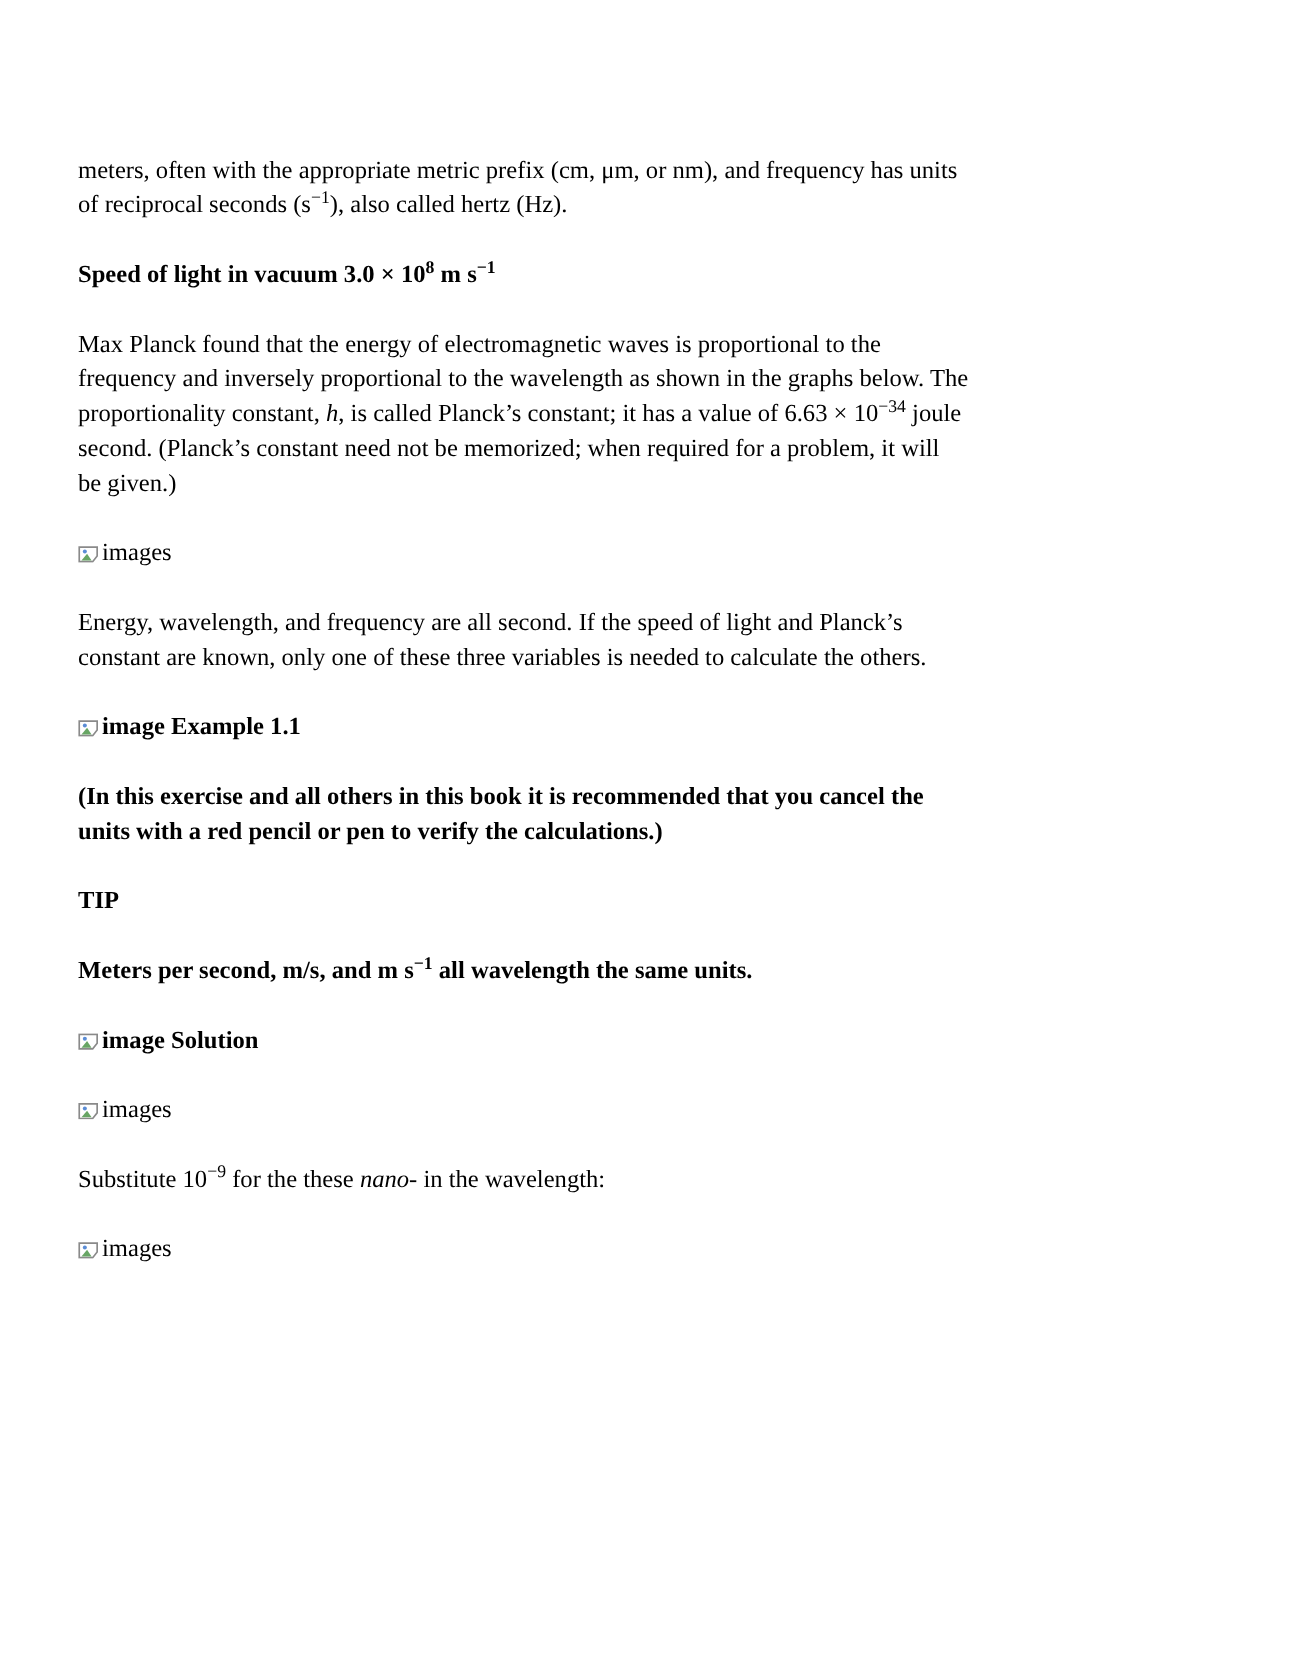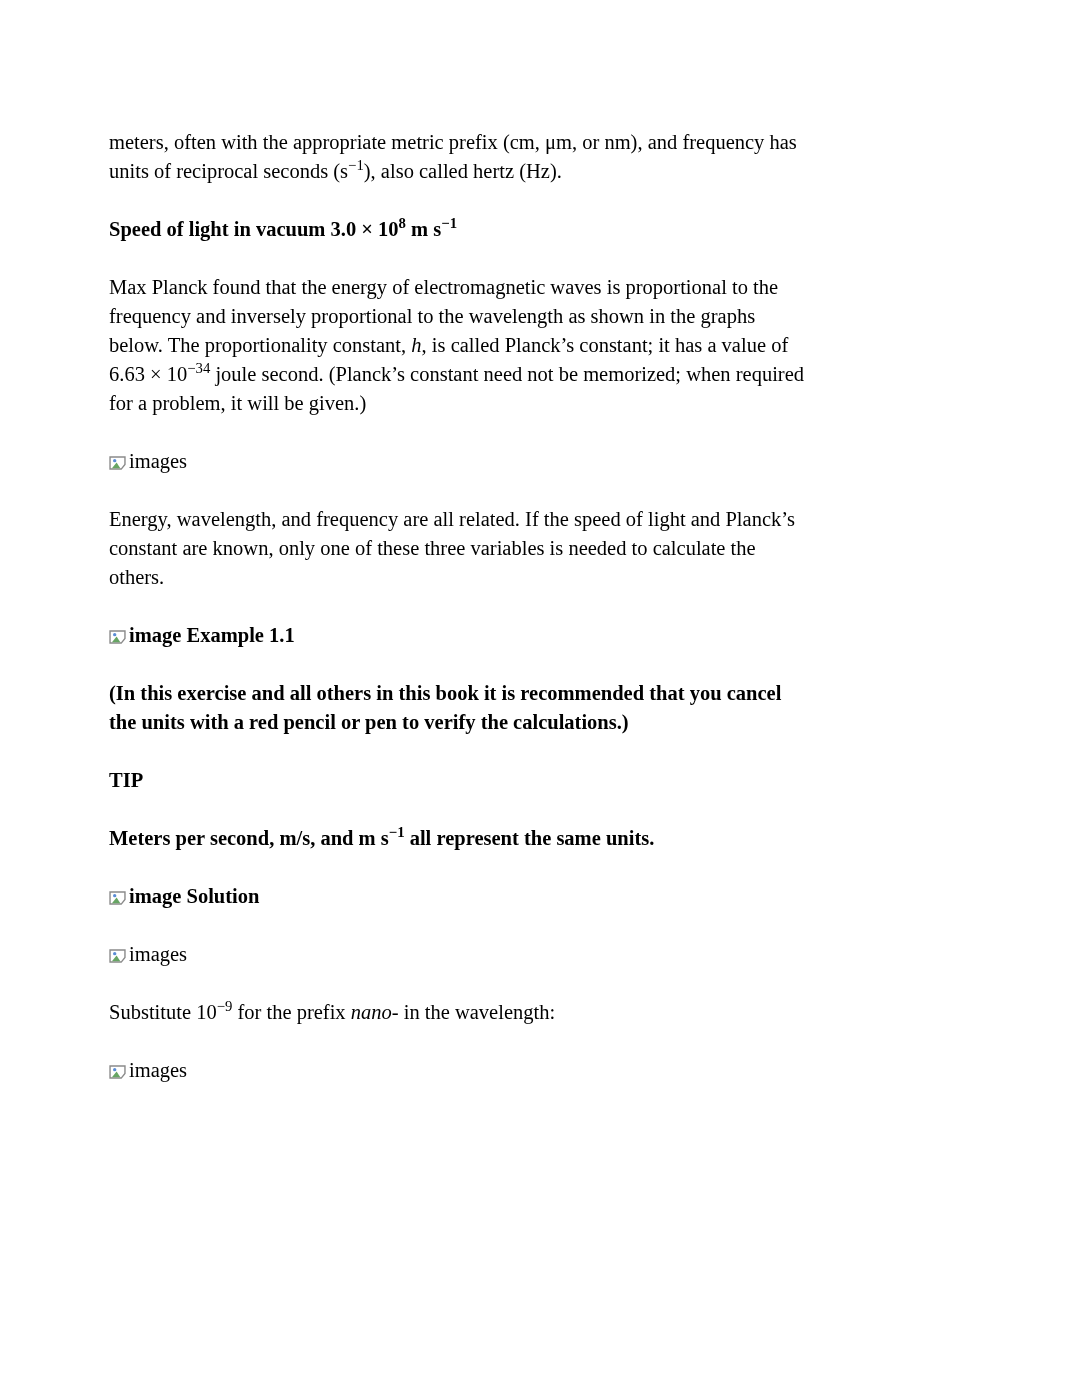"meters, often with the appropriate" .page { padding: 128px 137px 40px 109px -> 128px 137px 40px 65px }
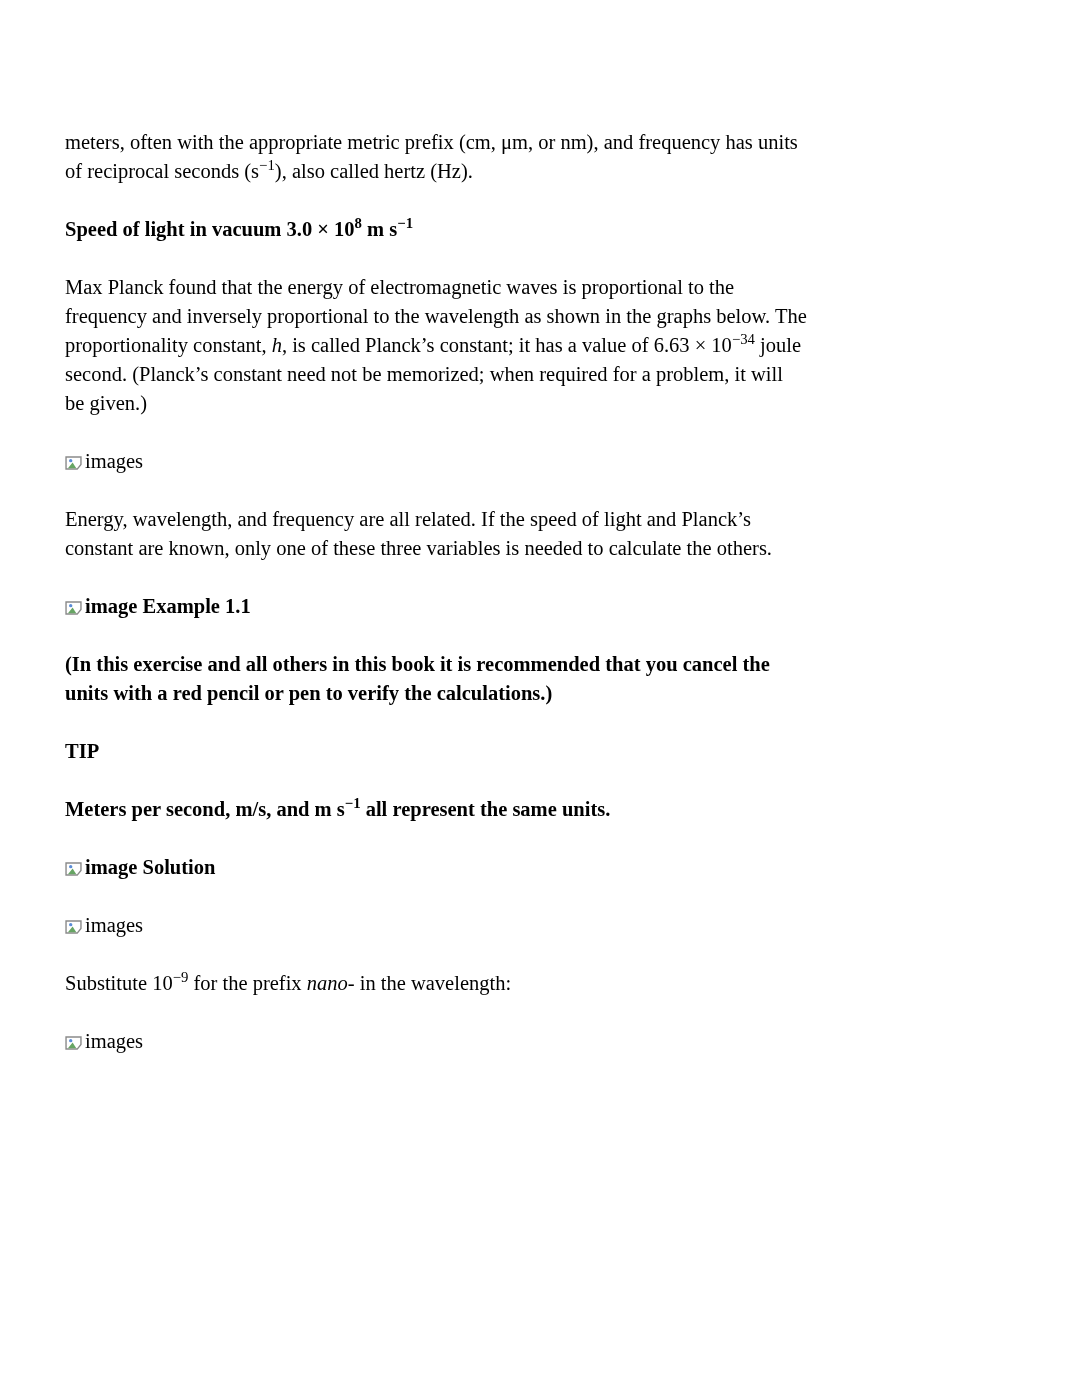"Energy, wavelength, and frequency are" span { text: related -> second }
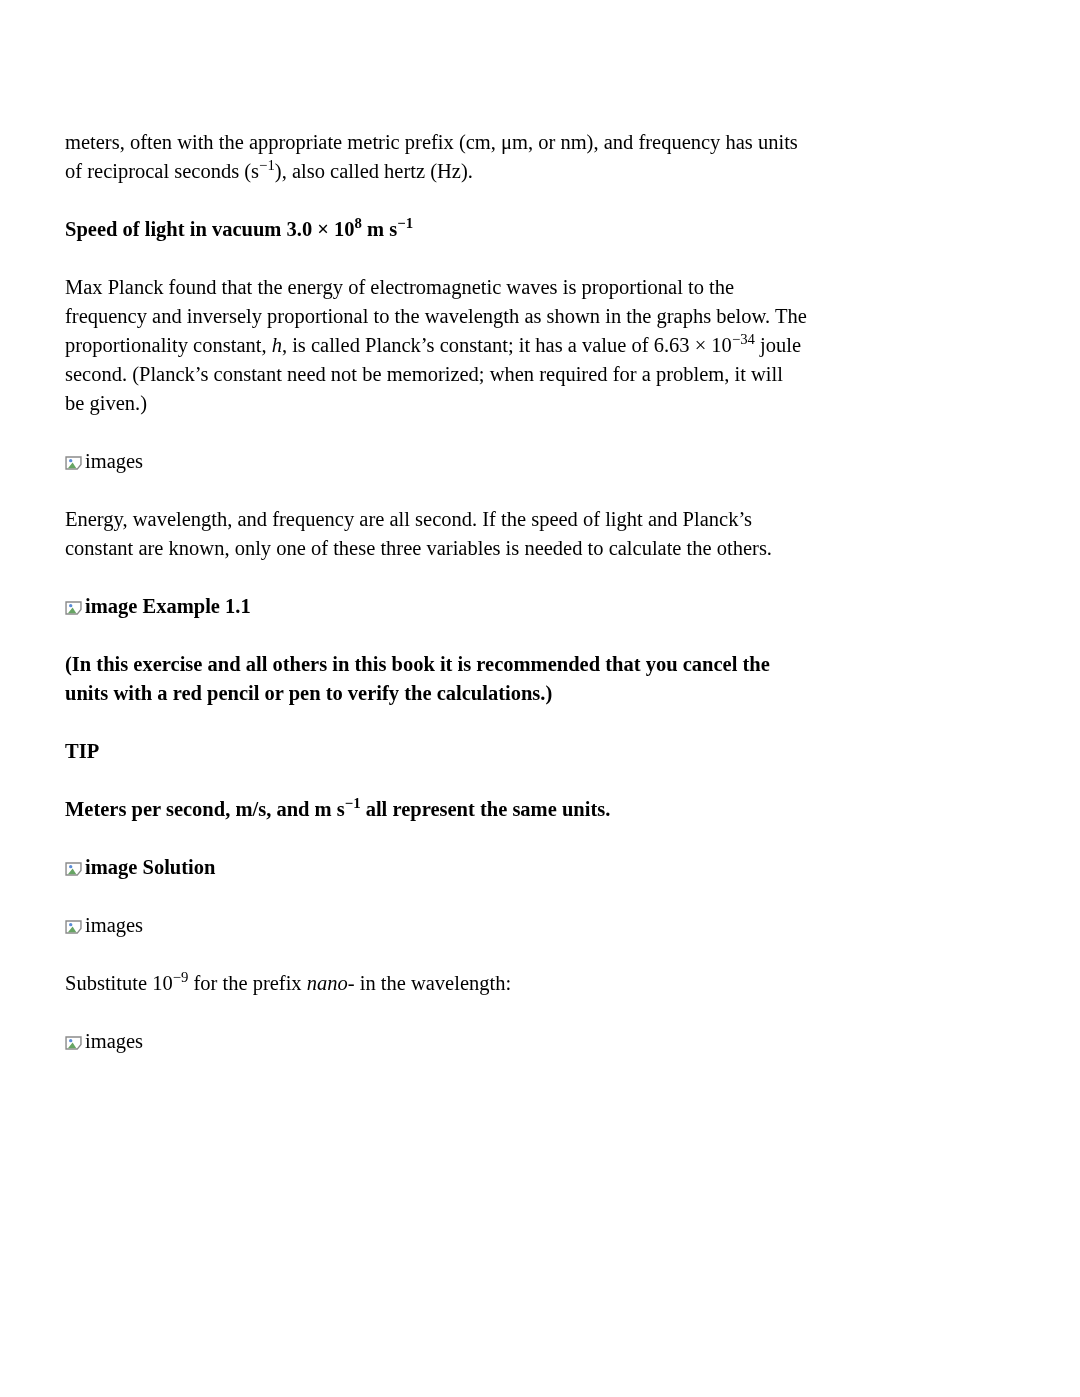"all represent the same units." span { text: represent -> wavelength }
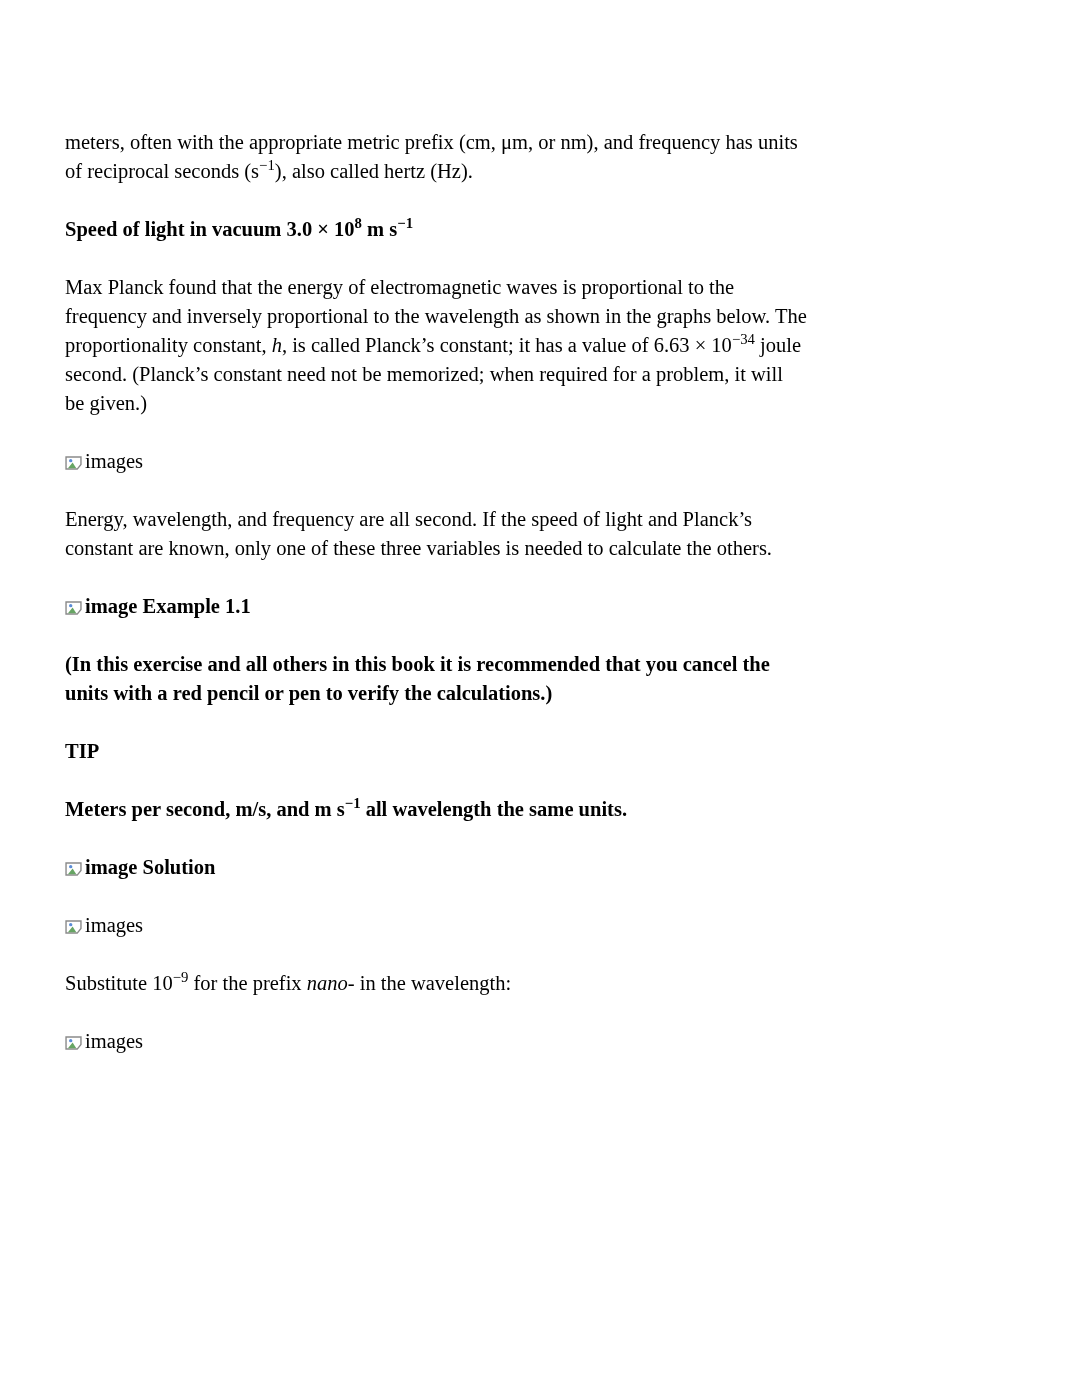"for the prefix" span { text: prefix -> these }
